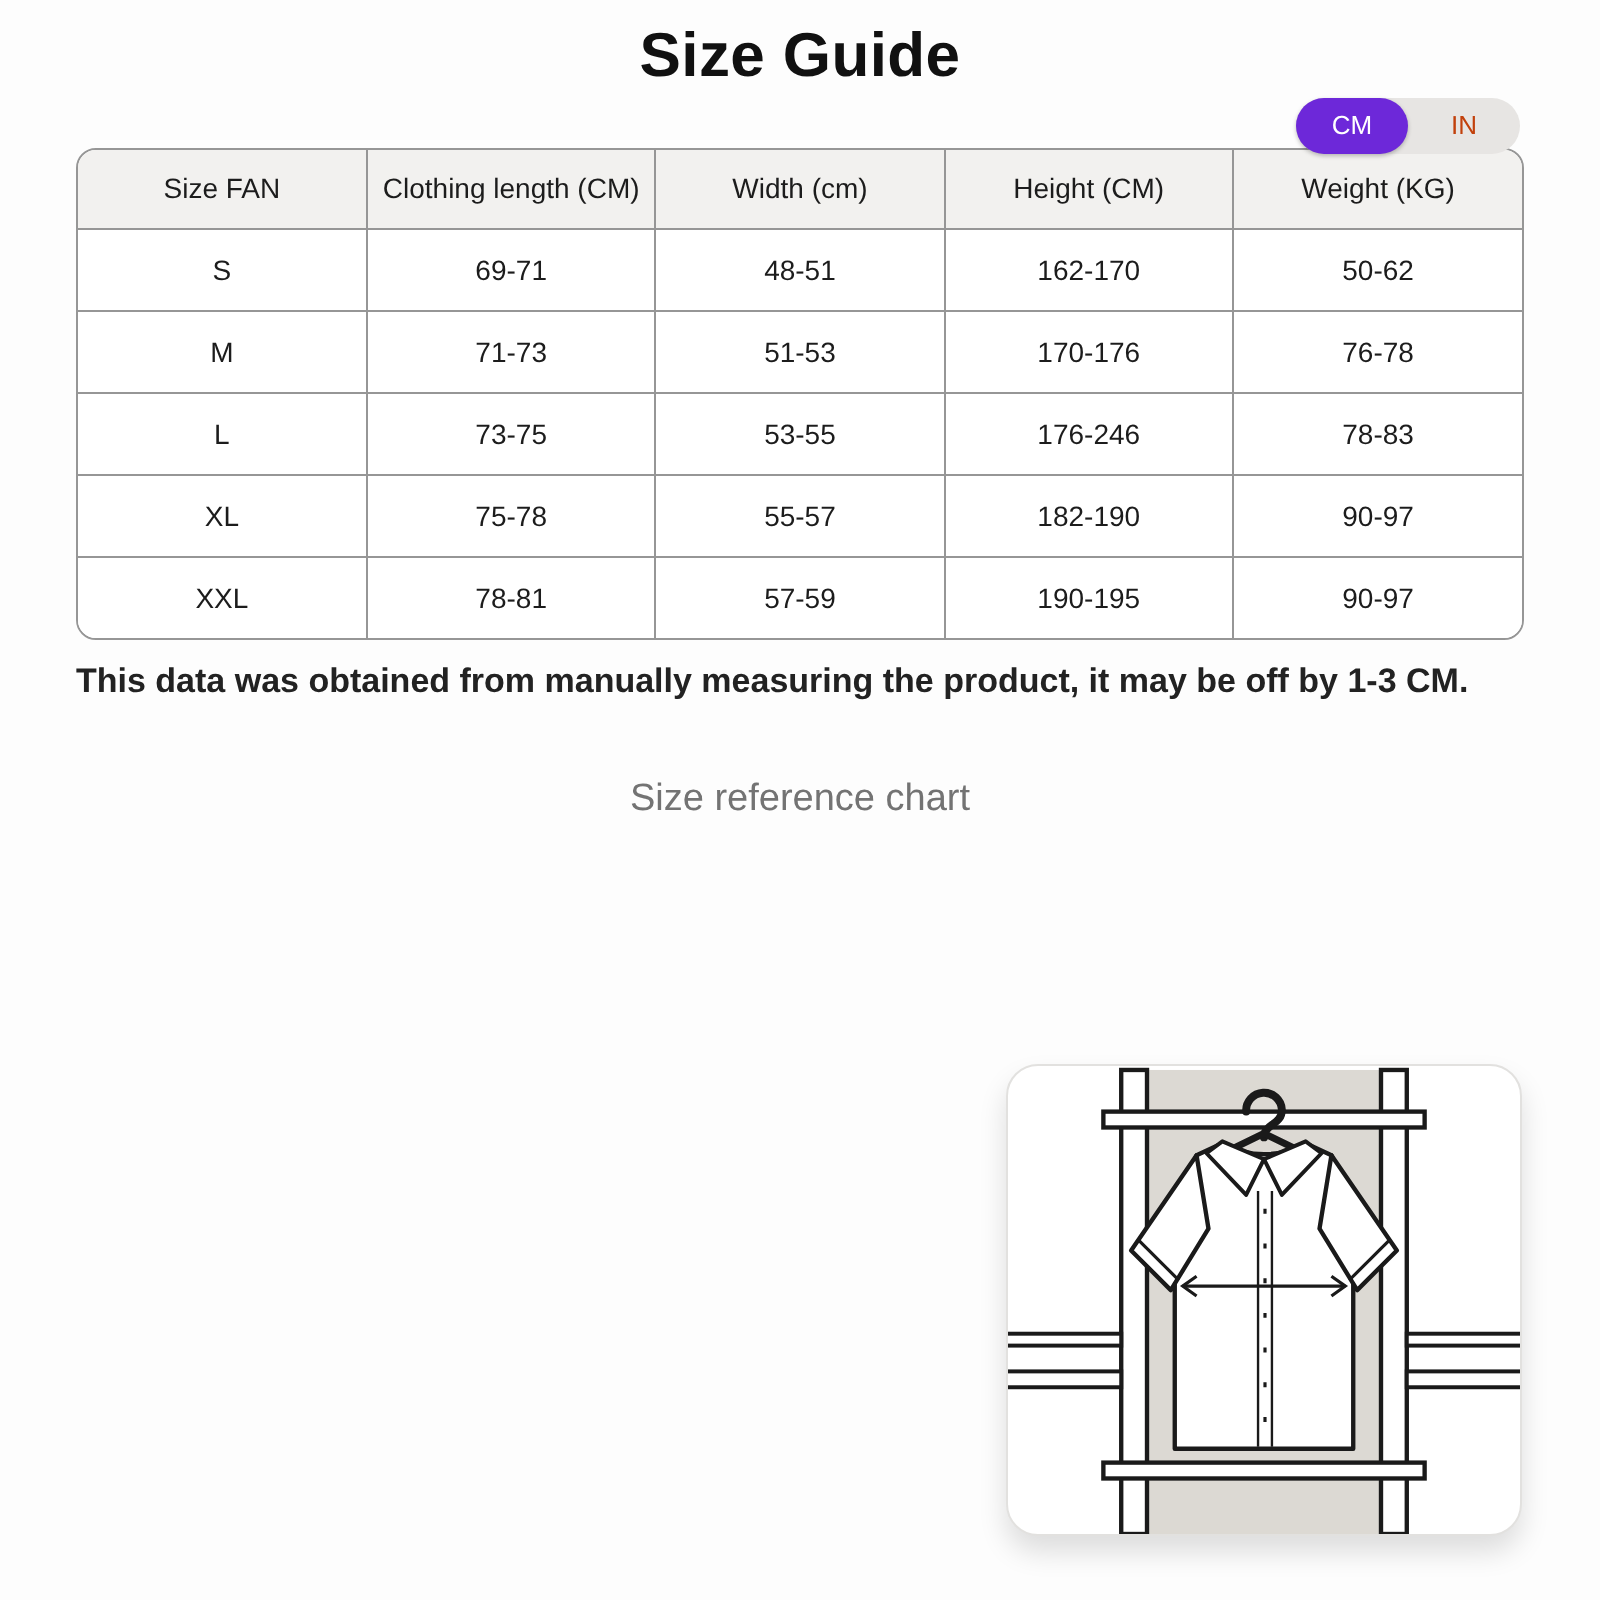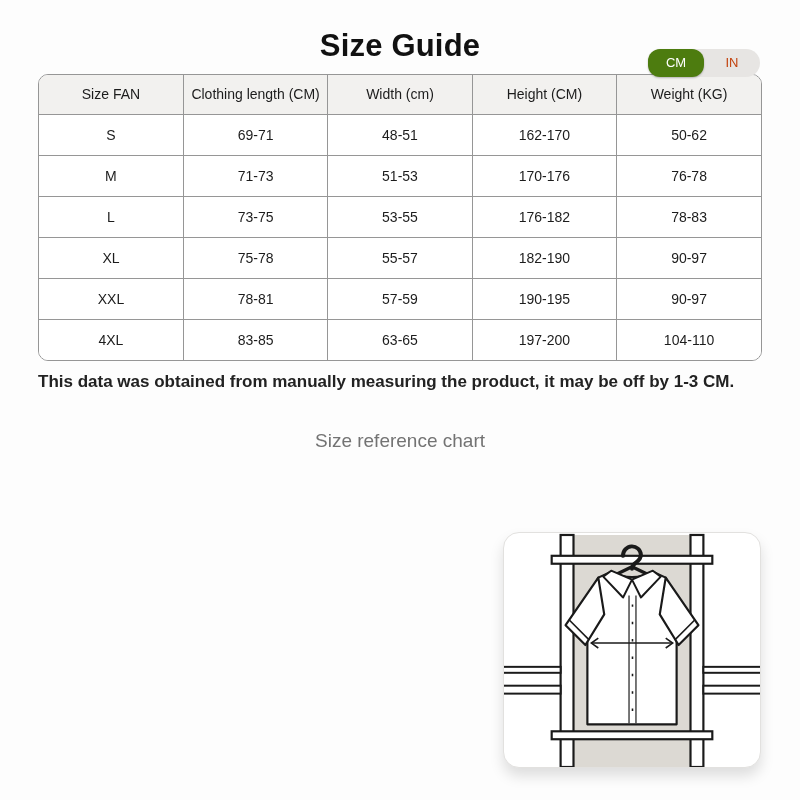"Size Guide" .header { padding-top: 28px -> 10px }
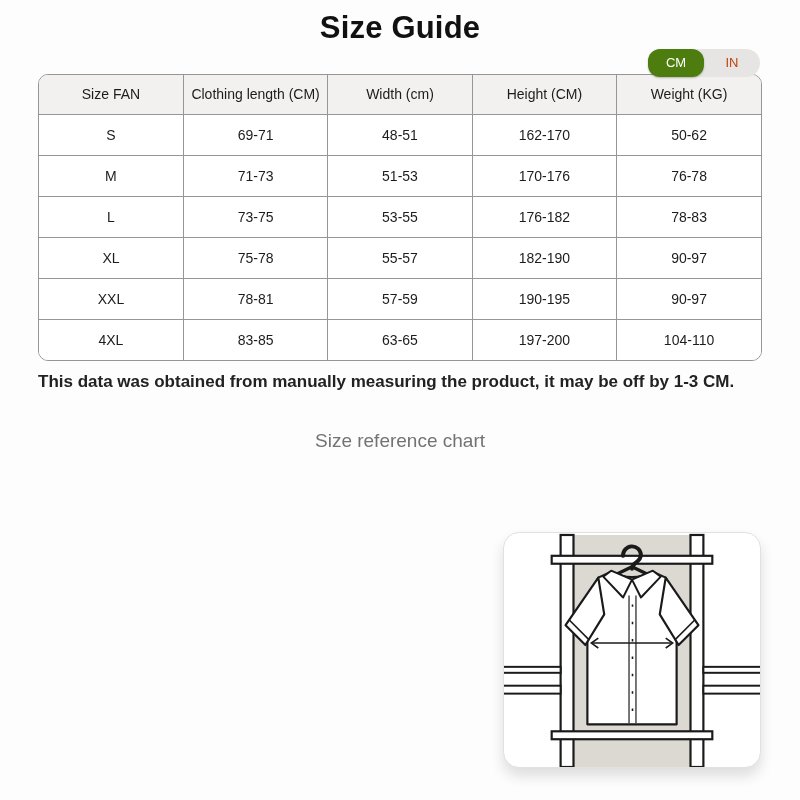"CM" .unit-btn.active { background: #4d7c0f -> #6d28d9; border-radius: 12px -> none }
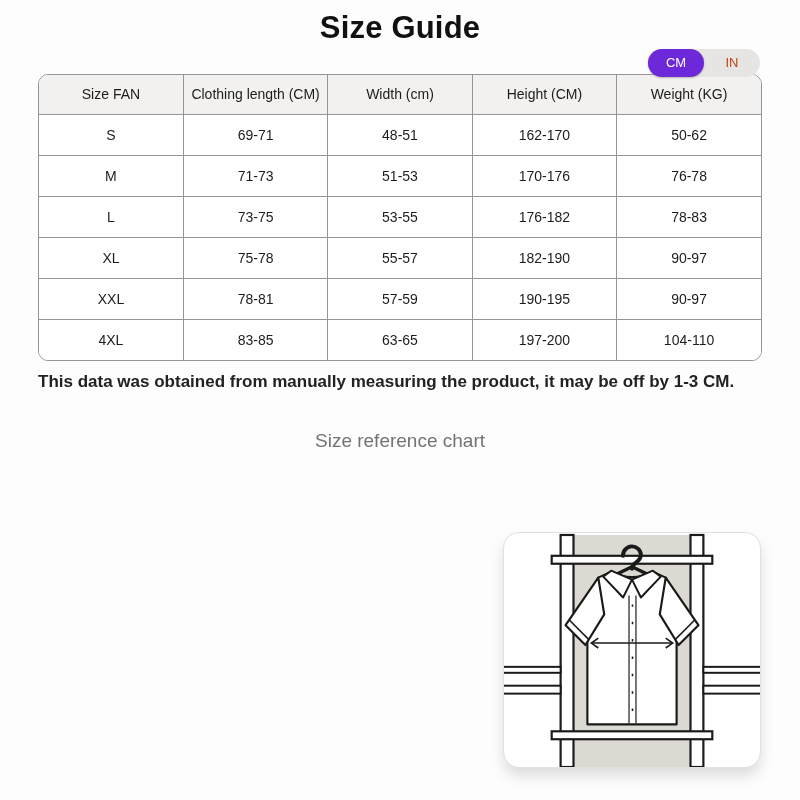"176-182" td { text: 176-182 -> 176-246 }
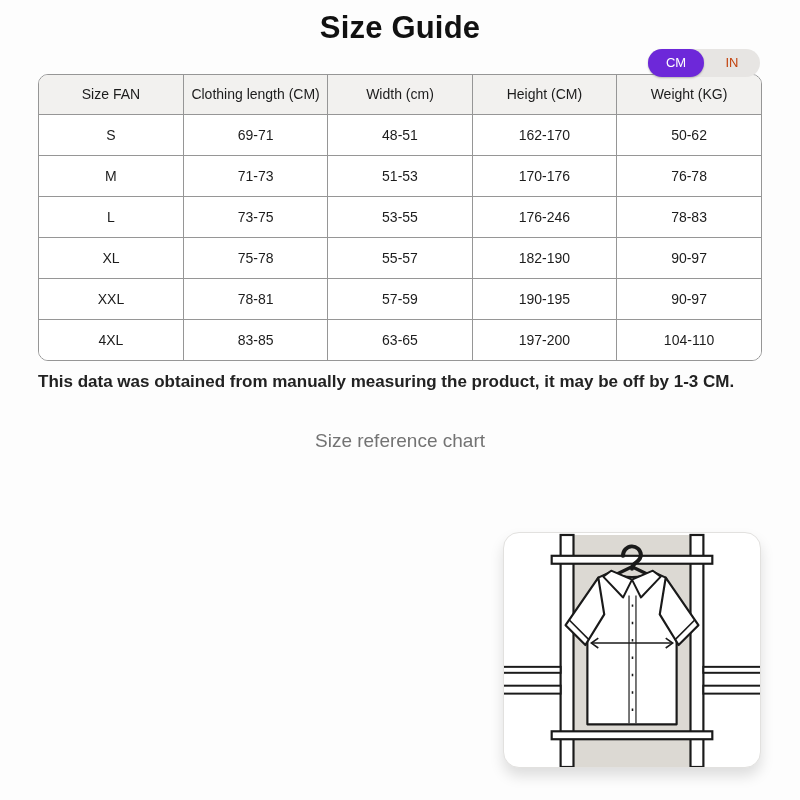"4XL" tr { html: <tr> <td>4XL</td> <td>83-85</td> <td>63-65</td> <td>197-200</td> <td>104-110</td> </tr> -> none }
